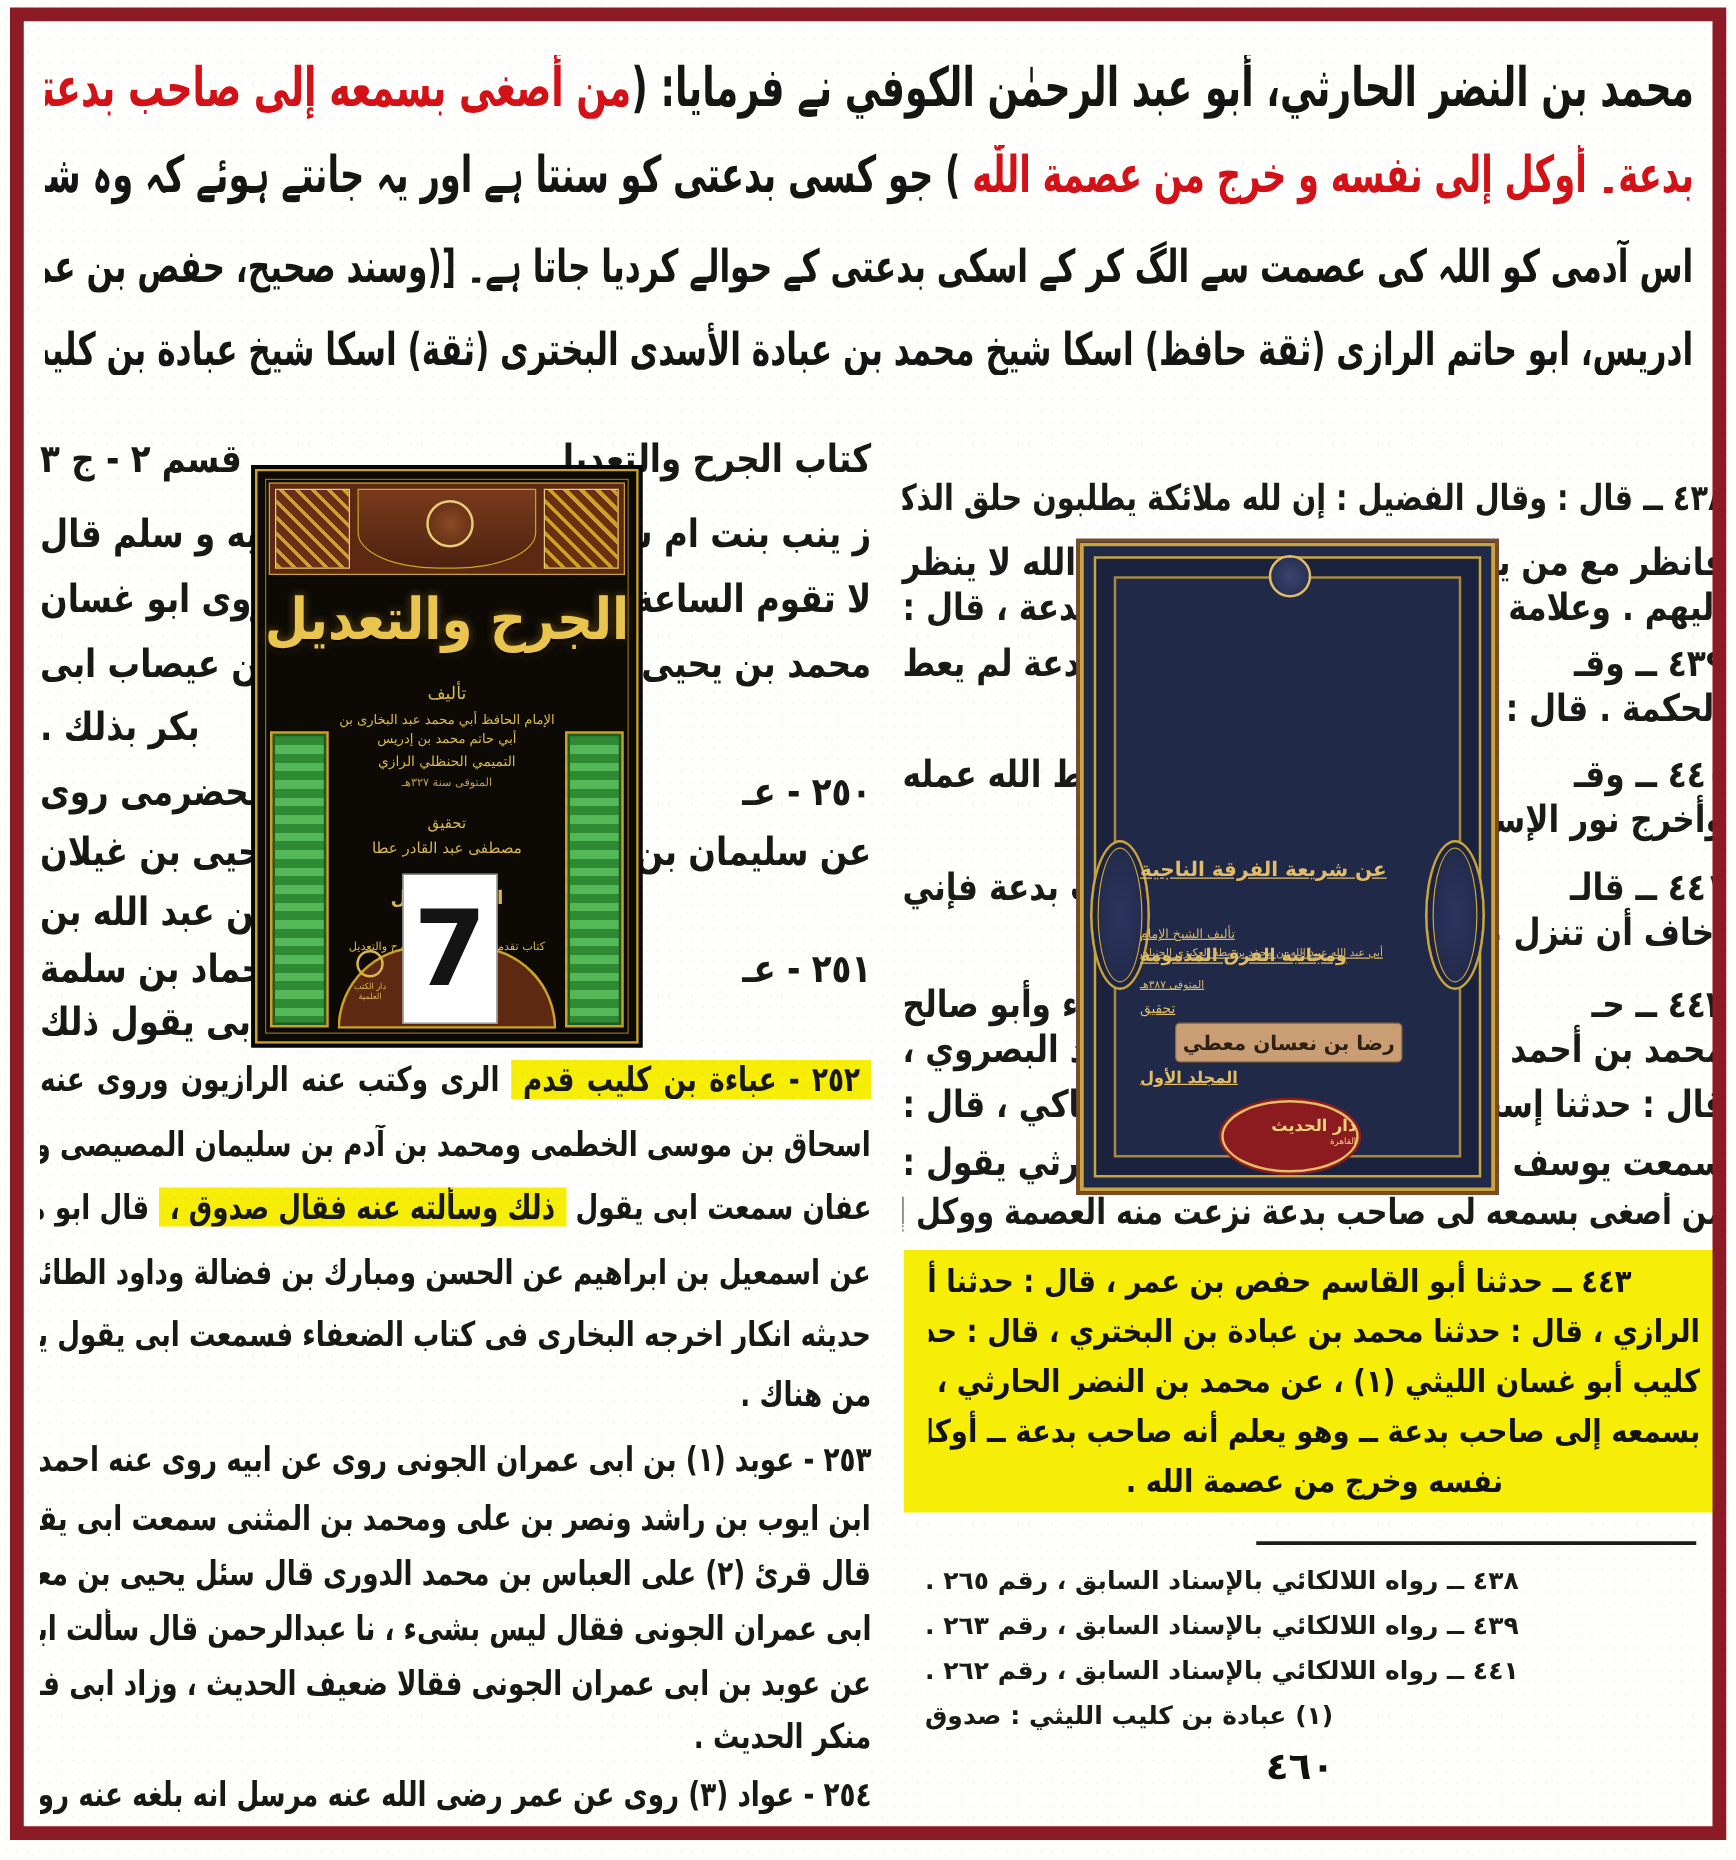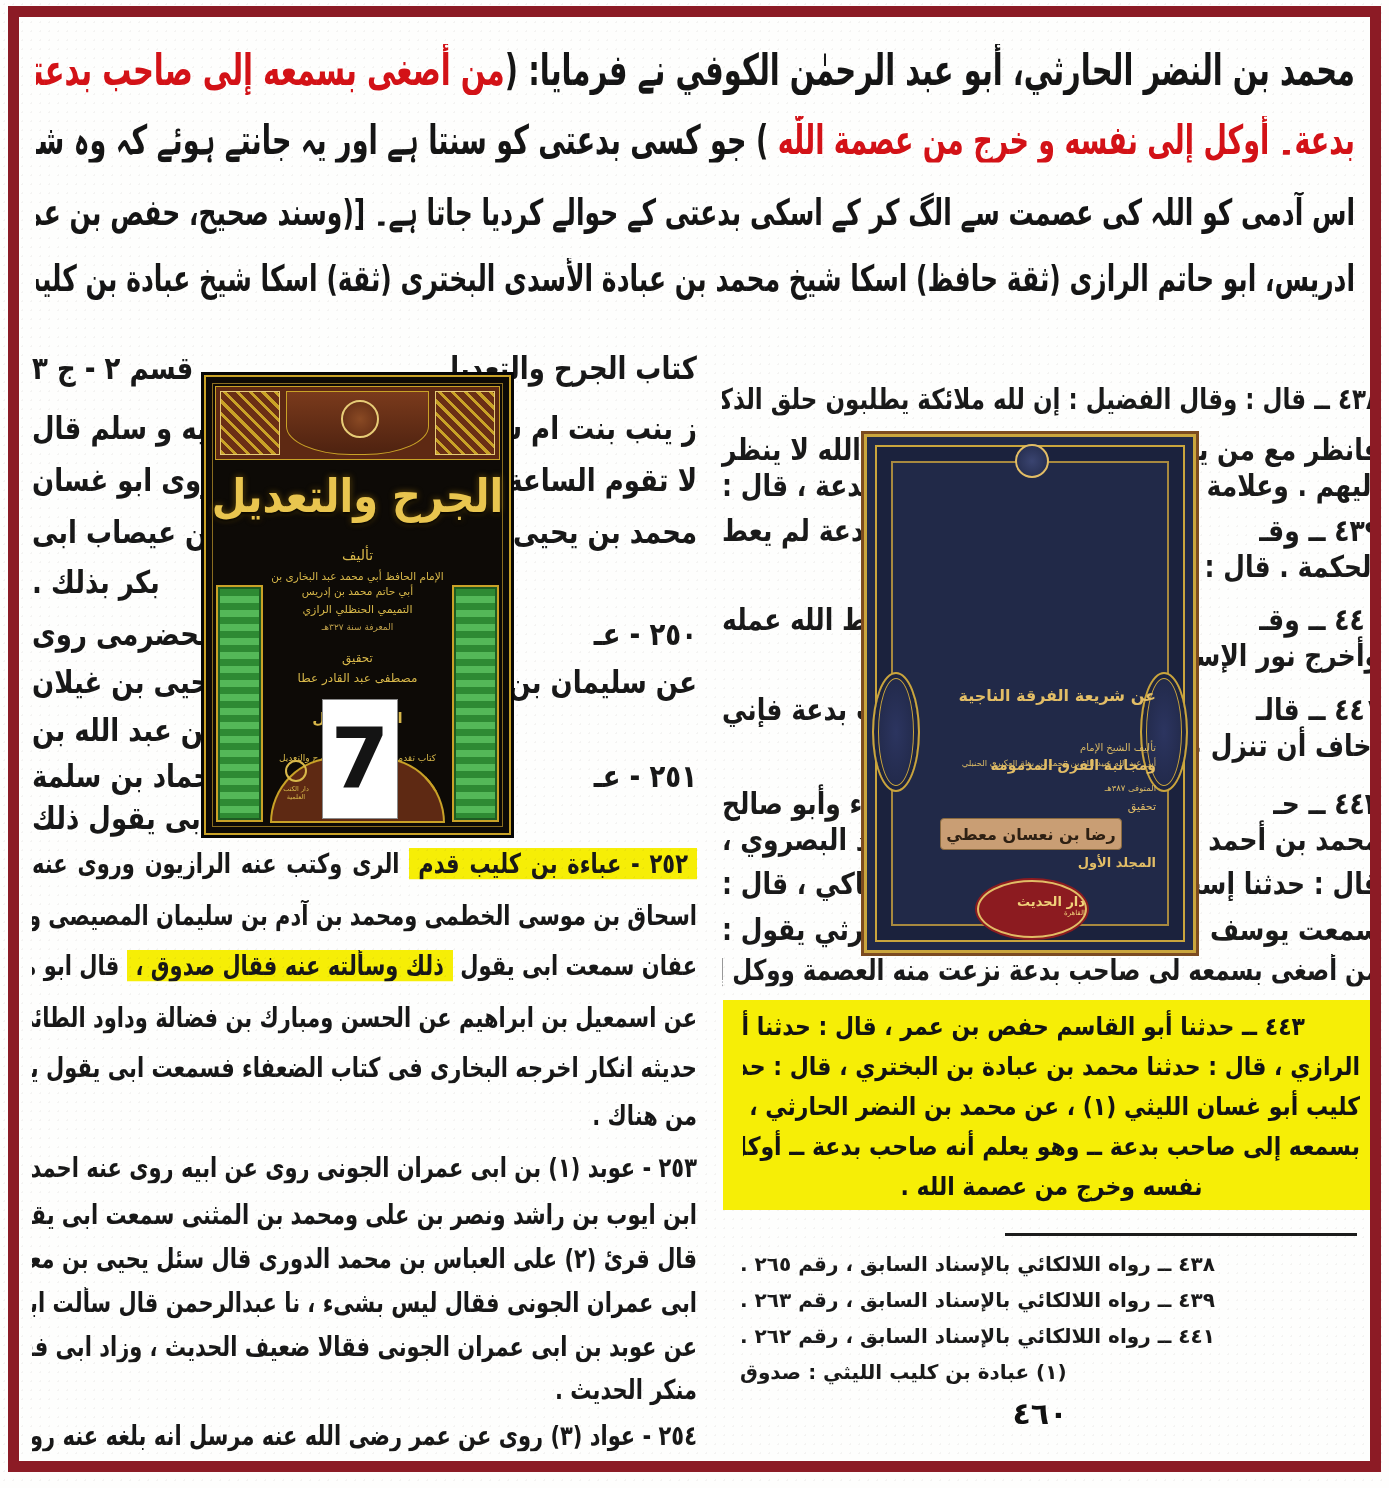"المعرفة سنة ٣٢٧هـ" div.j-small { text: المعرفة -> المتوفى }
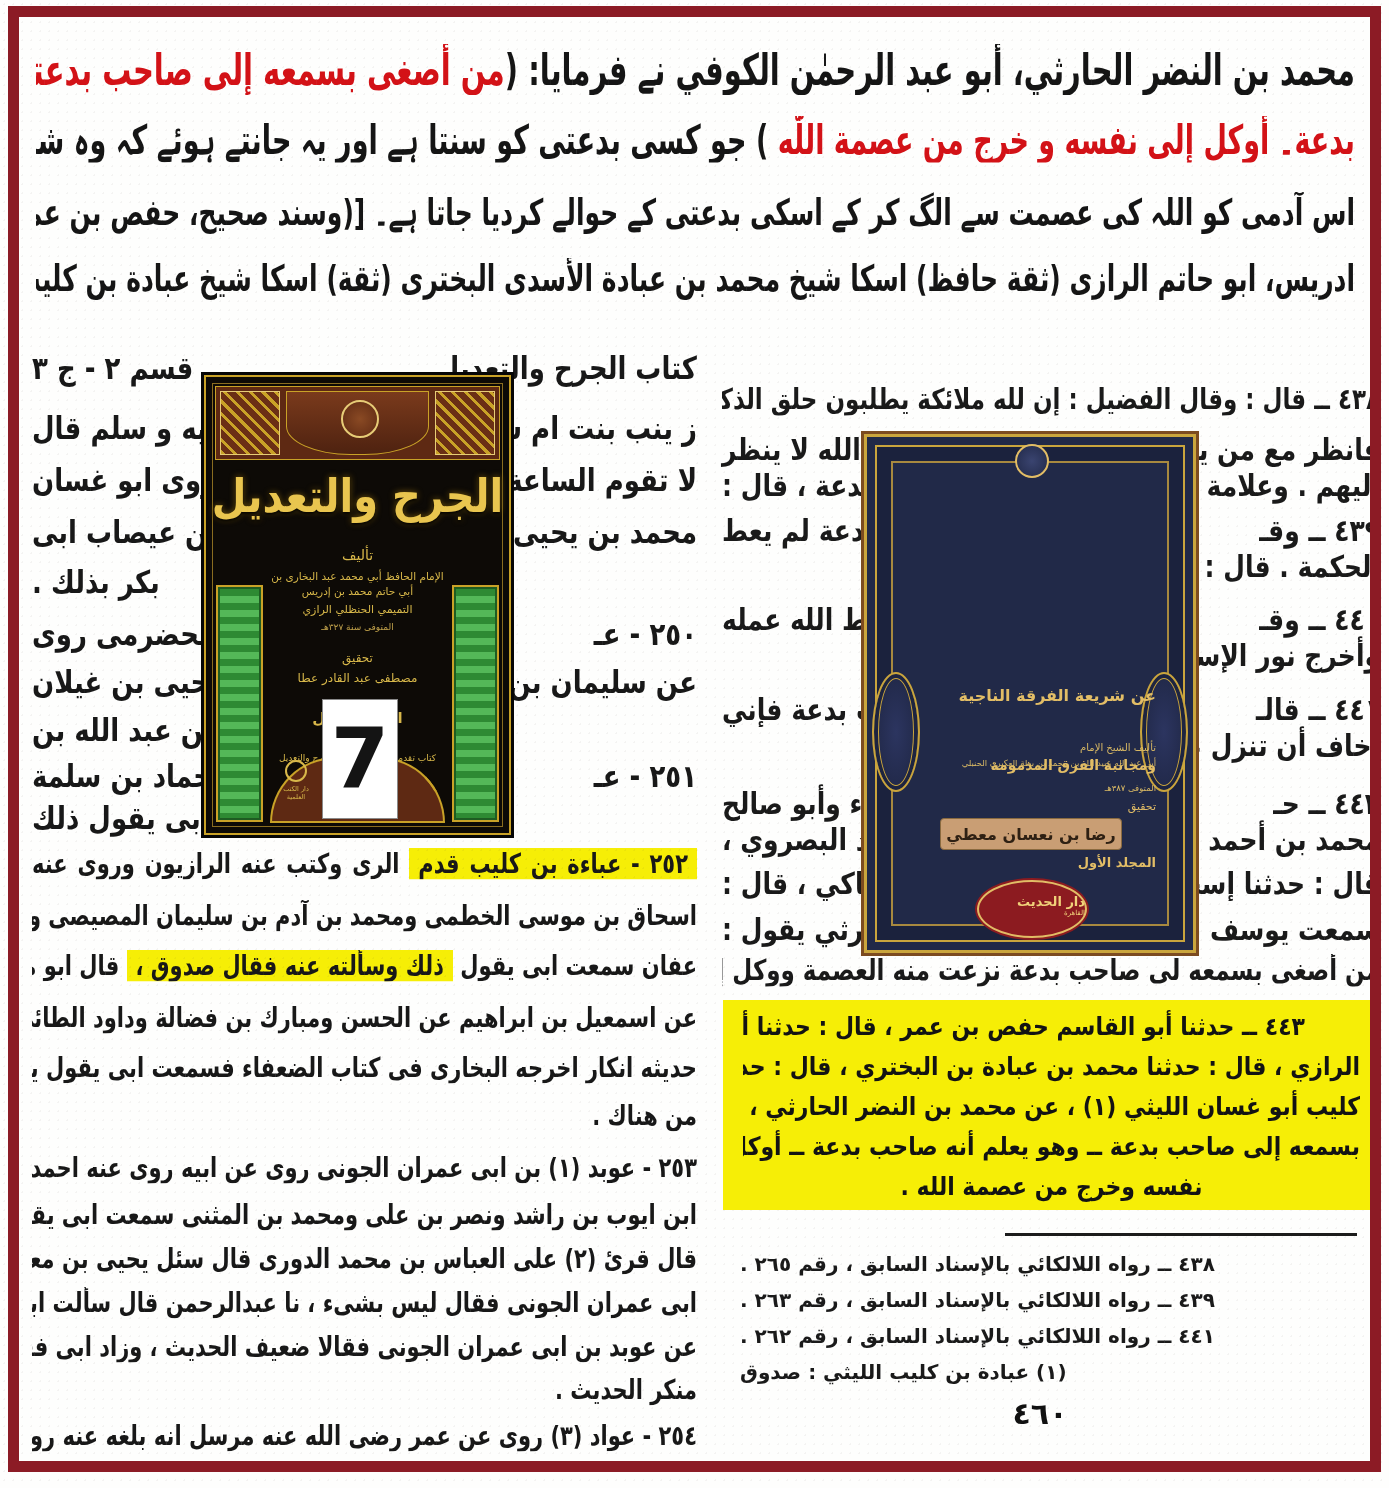"عن شريعة الفرقة الناجية" .i-gold { text-align: right -> left; text-decoration: none -> underline }
